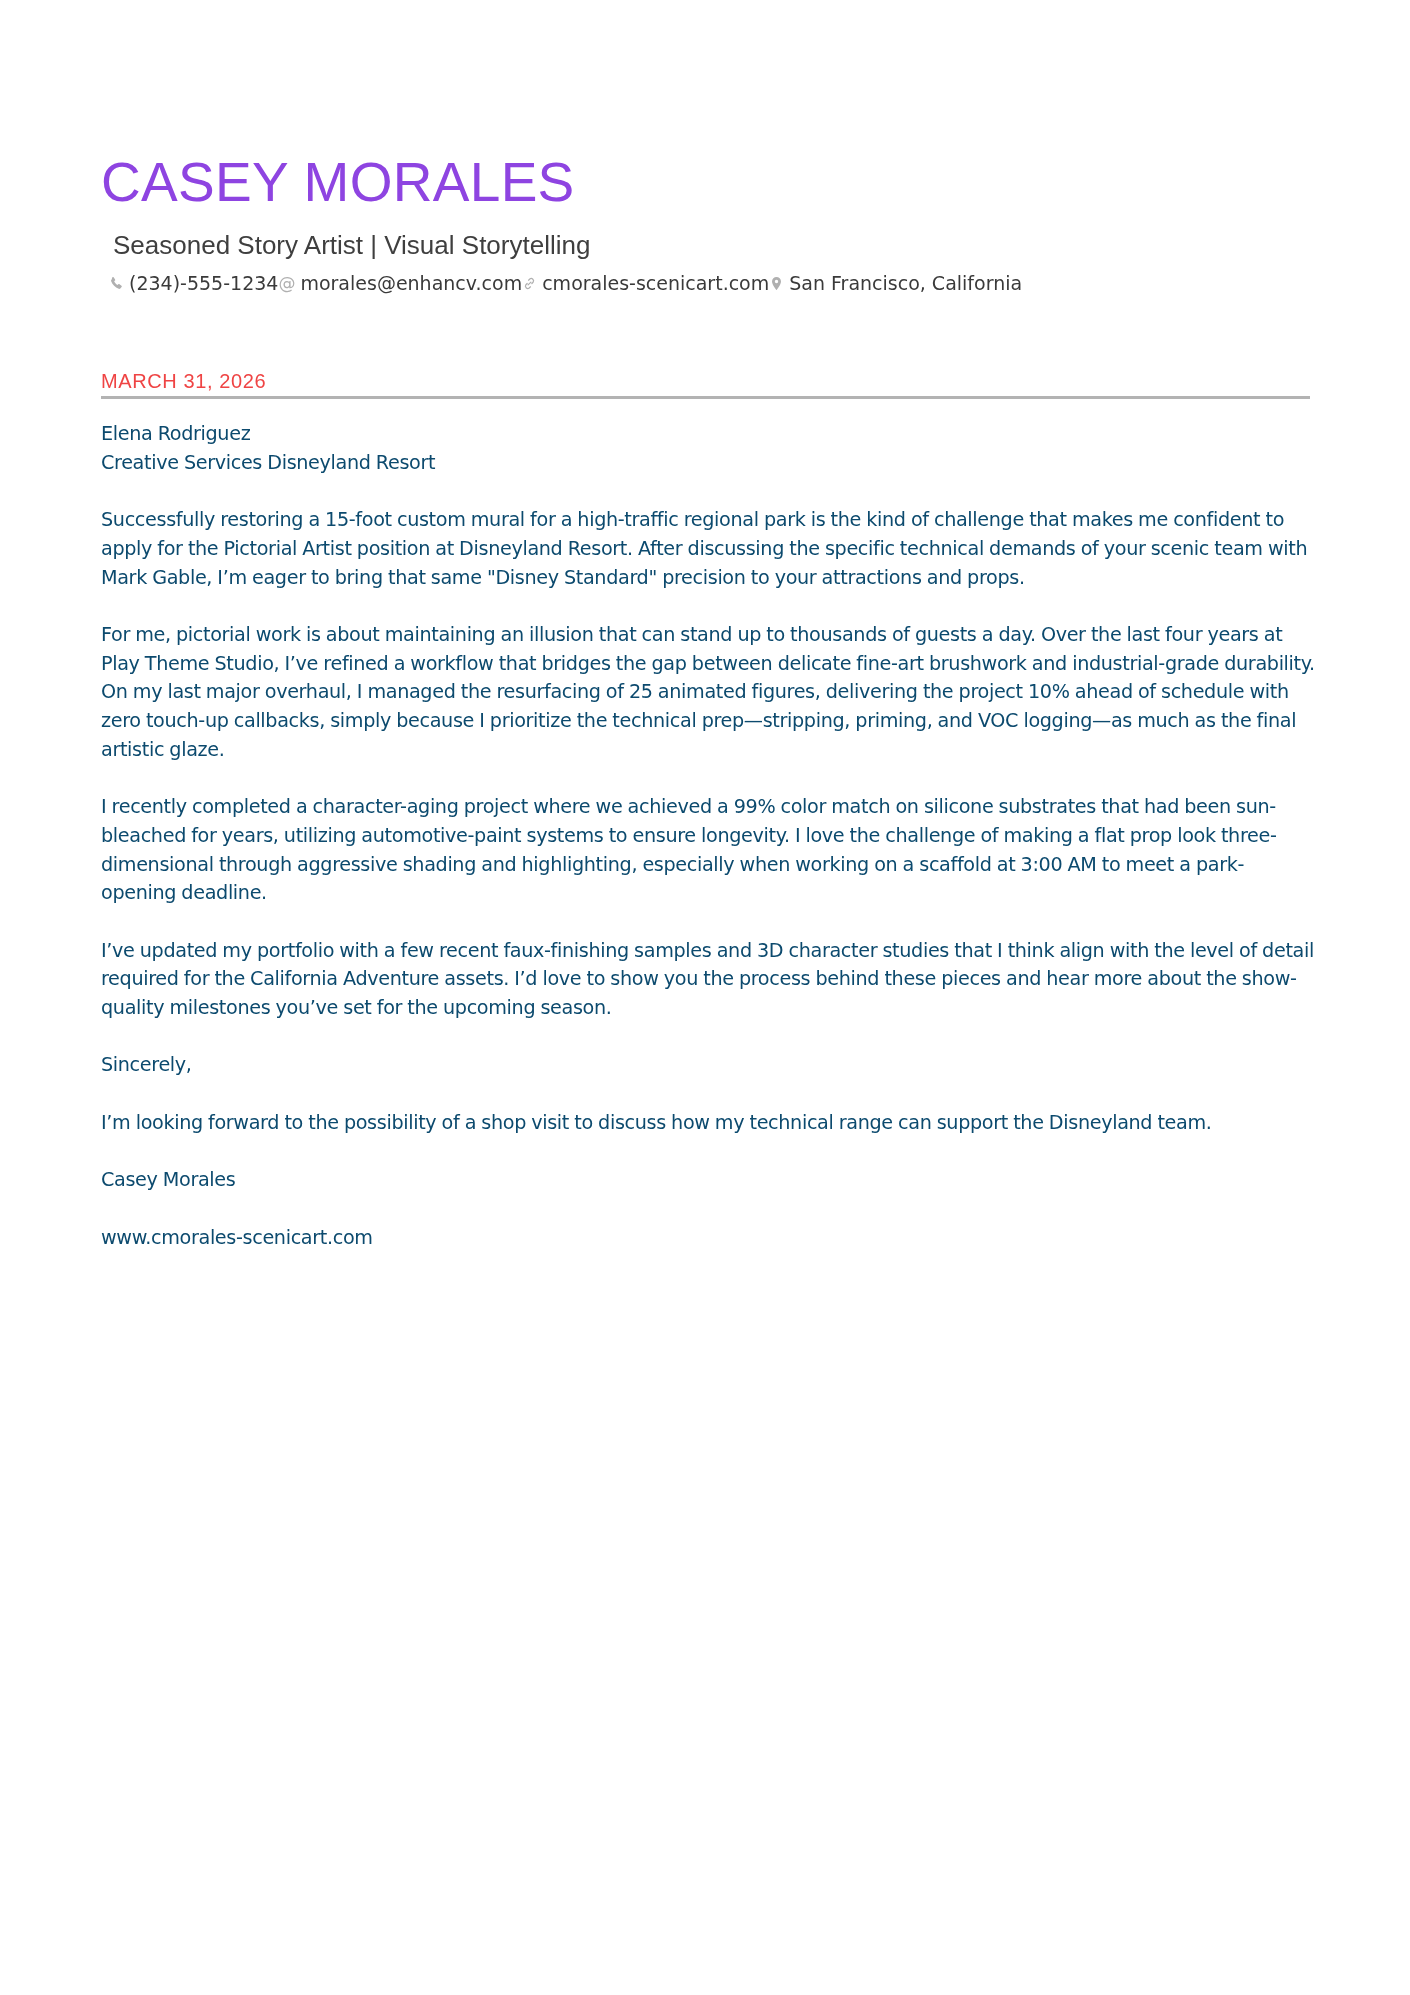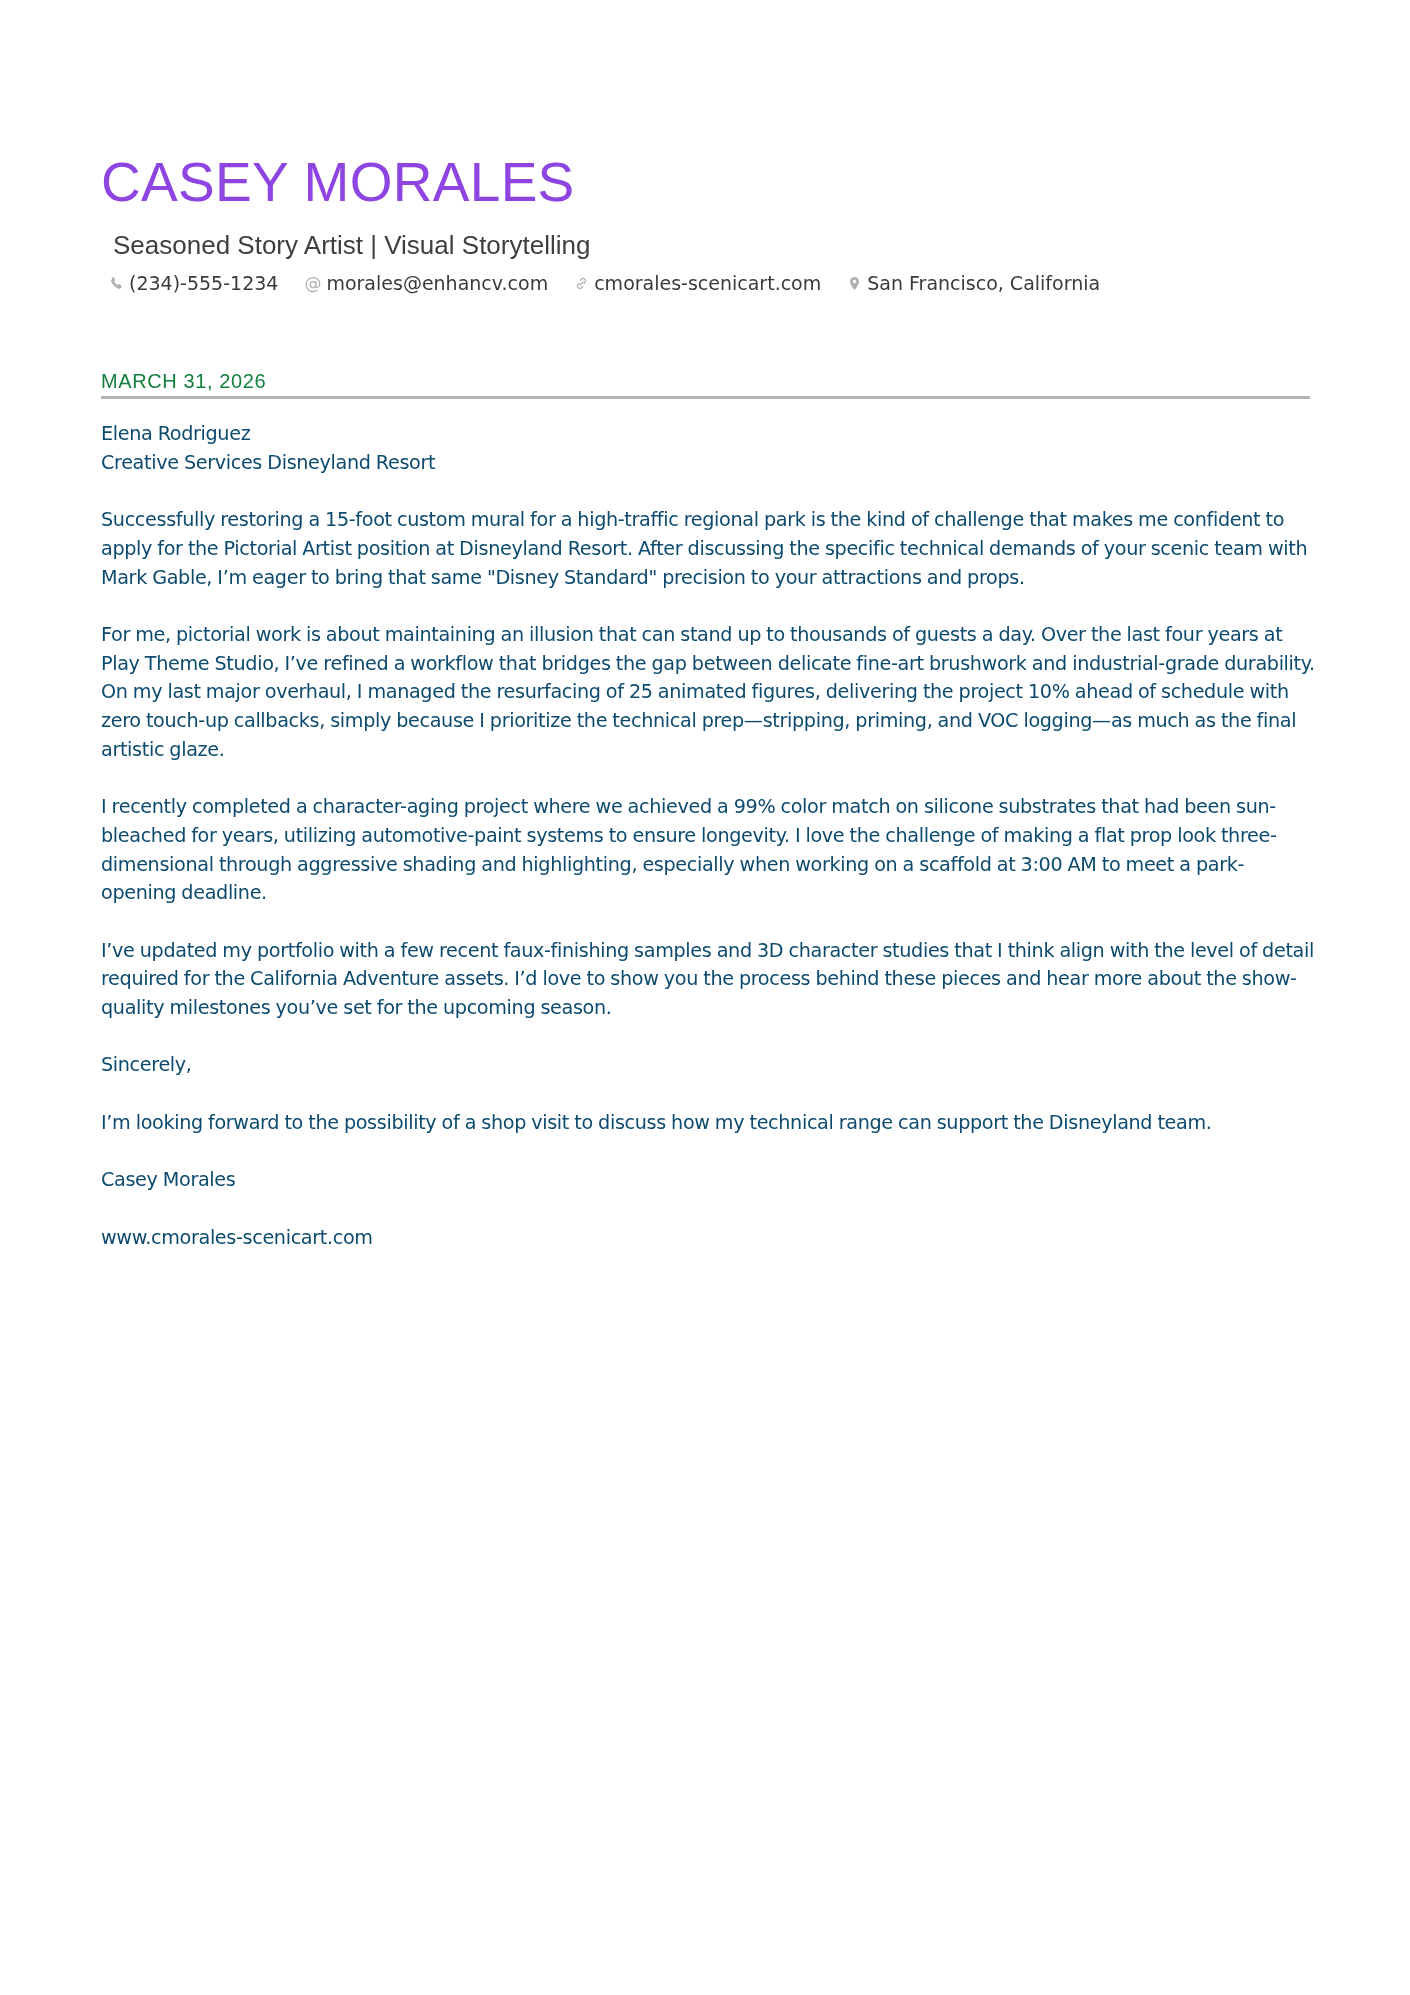"(234)-555-1234" .contacts { gap: 26px -> none }
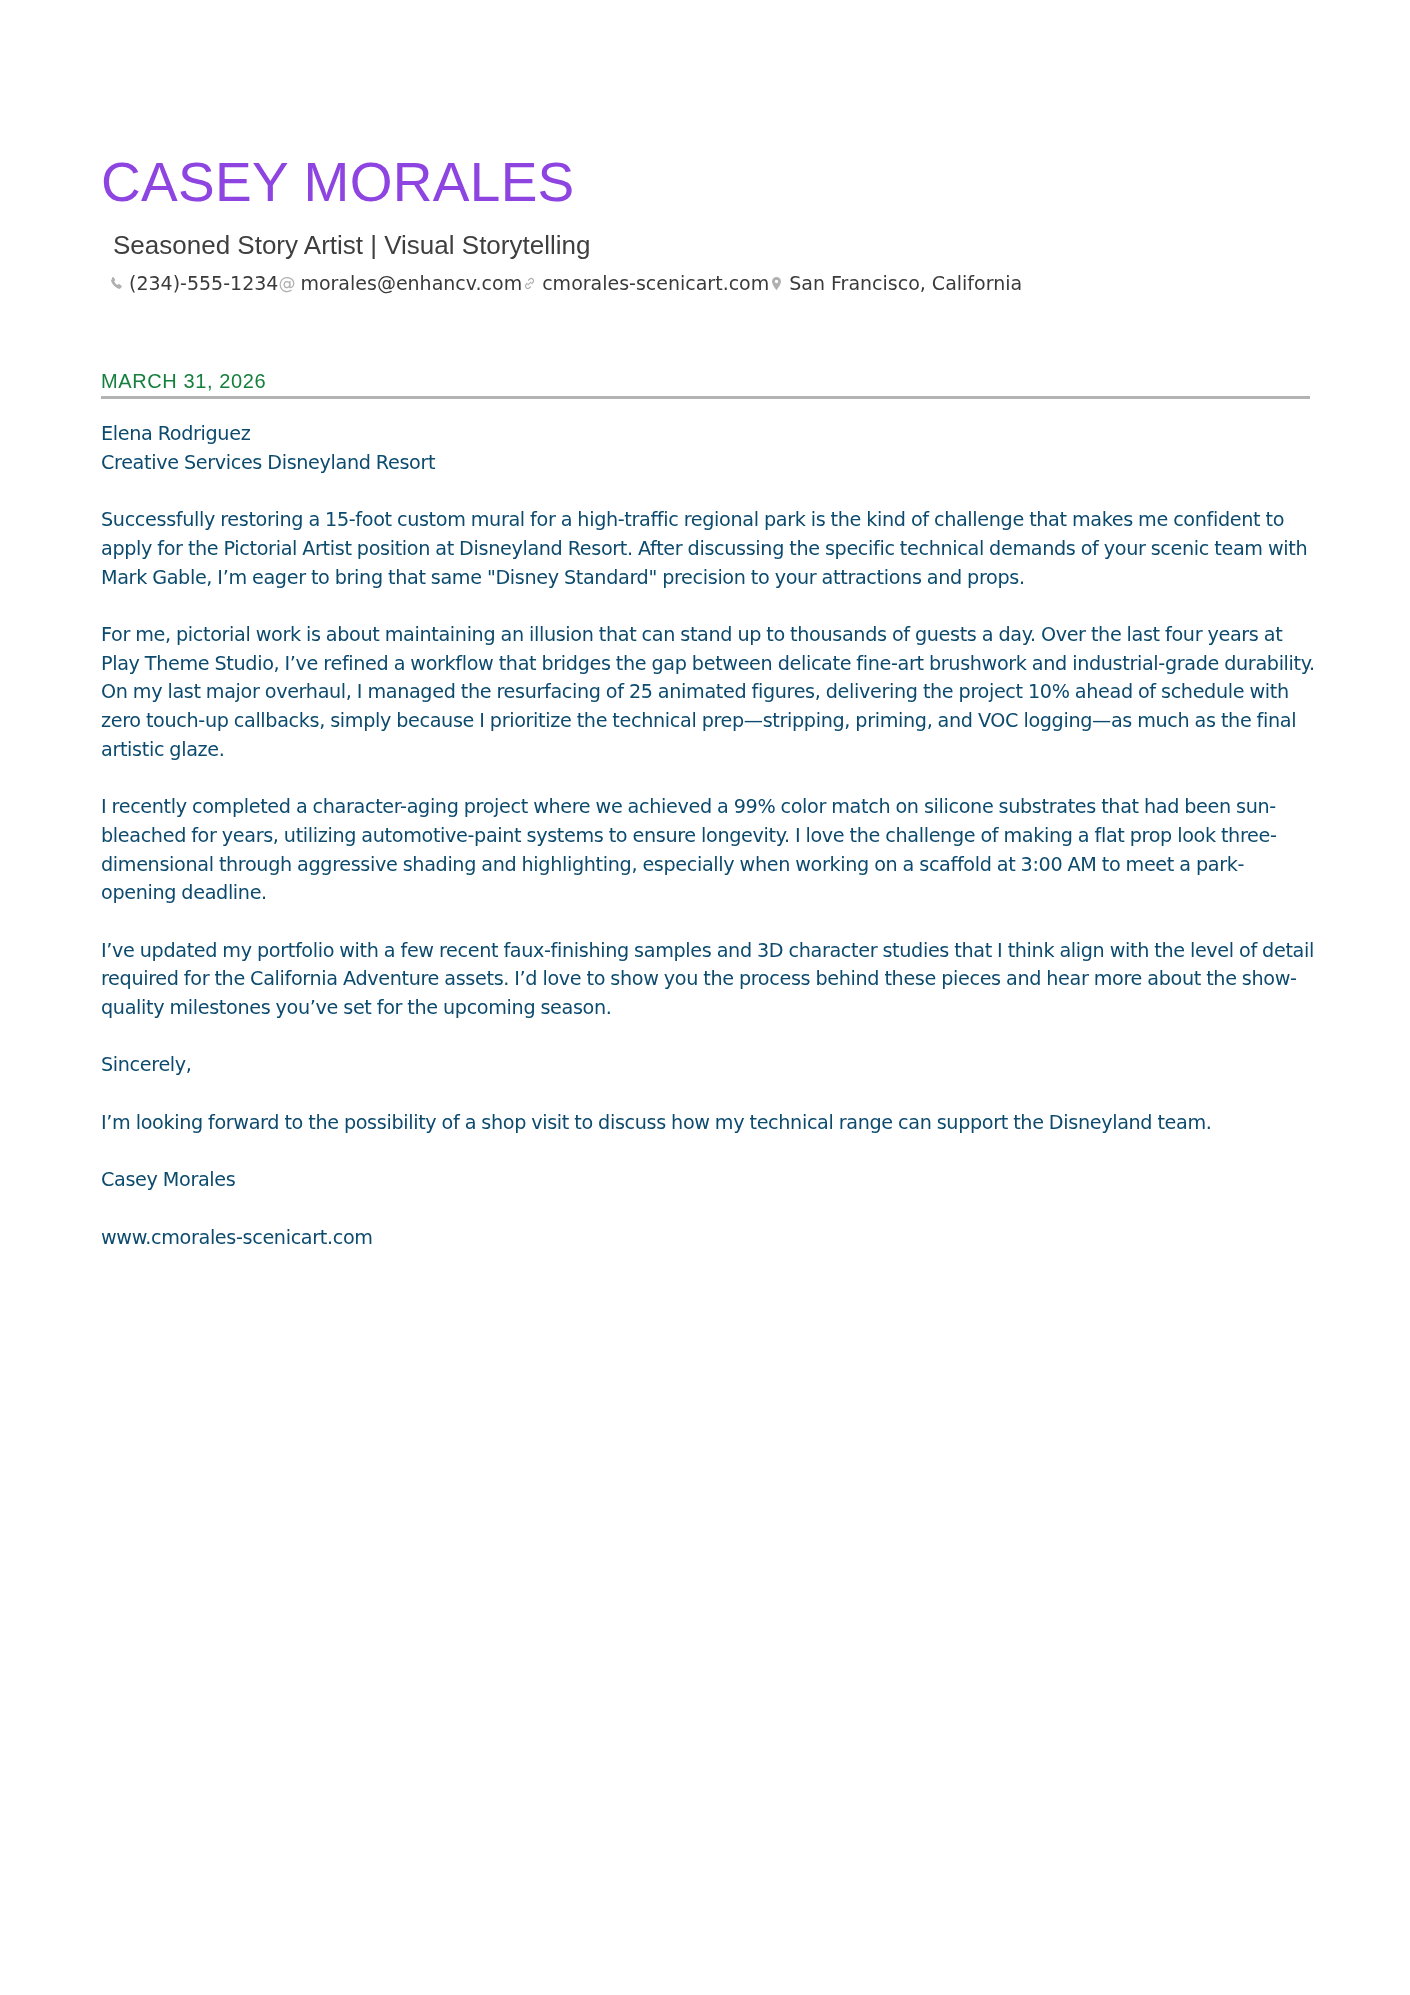"MARCH 31, 2026" .date { color: #15803d -> #ef4444 }
